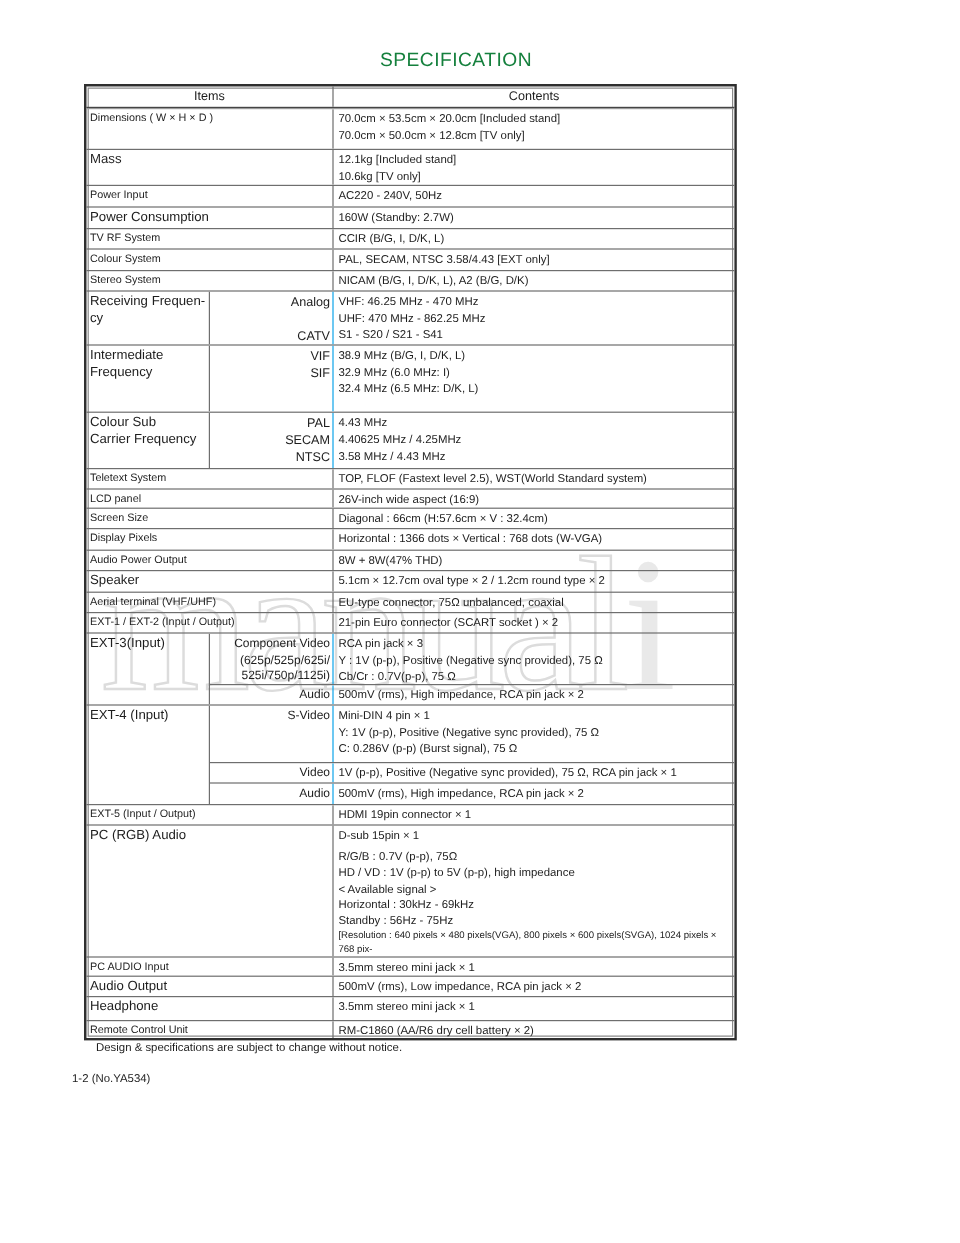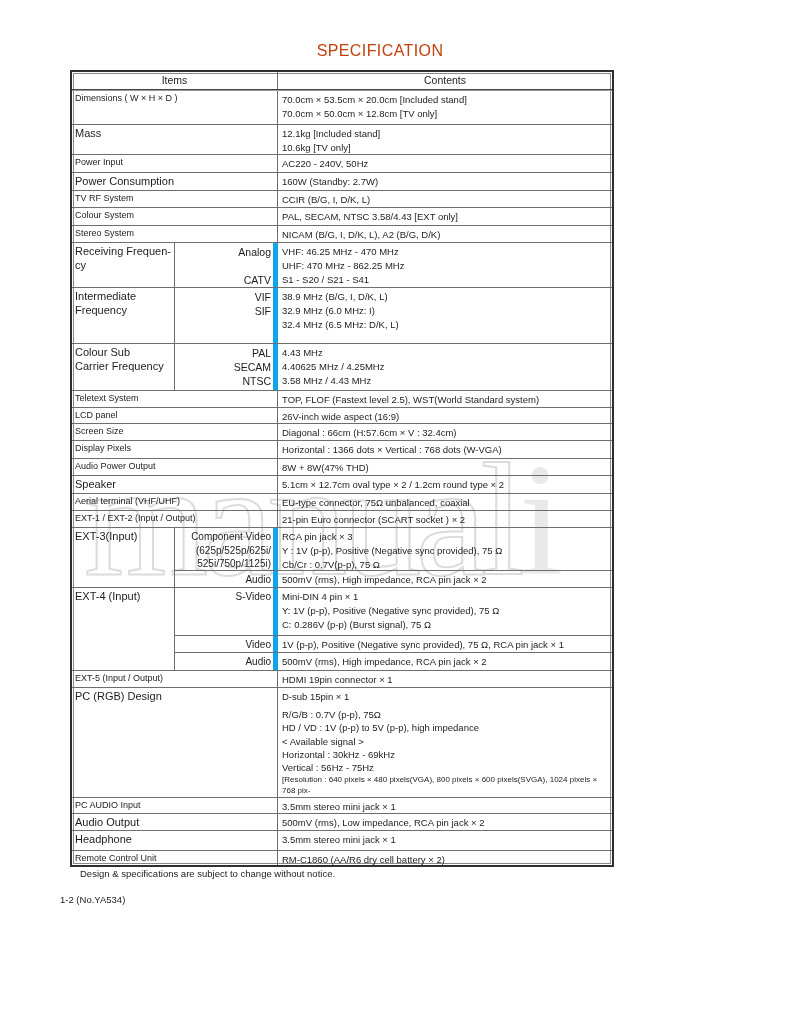"SPECIFICATION" .page-title { color: #c2410c -> #15803d }
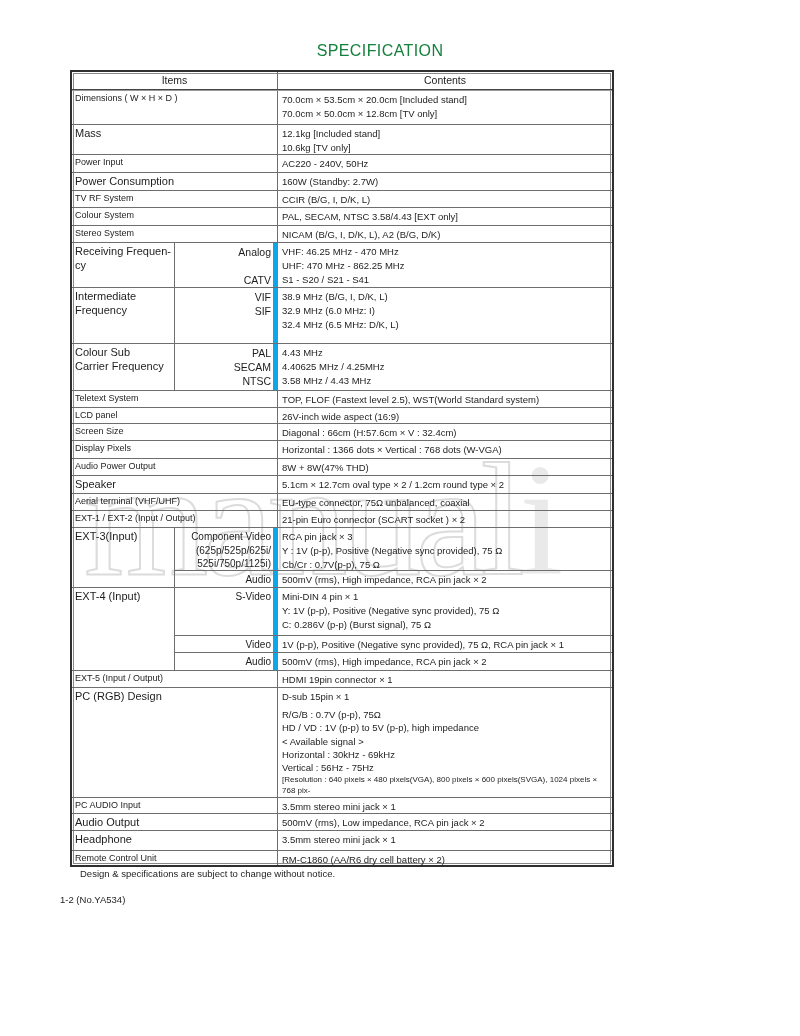"Analog" .cs { border-right: 5px solid #0ea5e9 -> 1px solid #0ea5e9 }
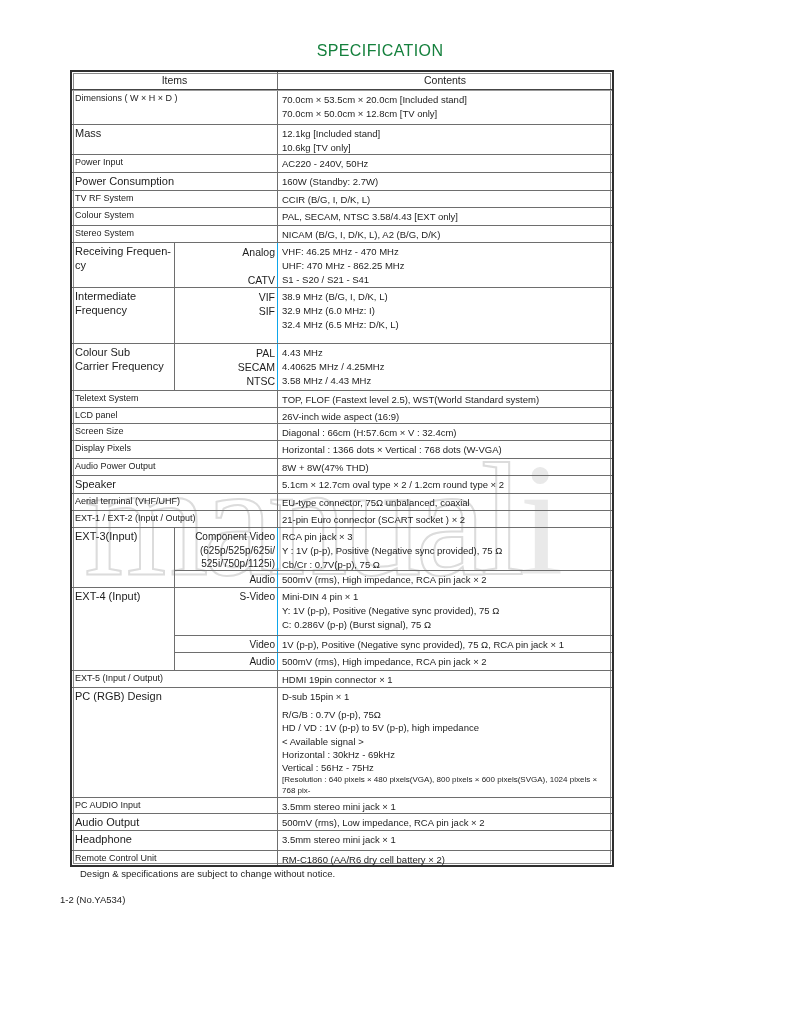"PC (RGB) Design" div.cl { text: Design -> Audio }
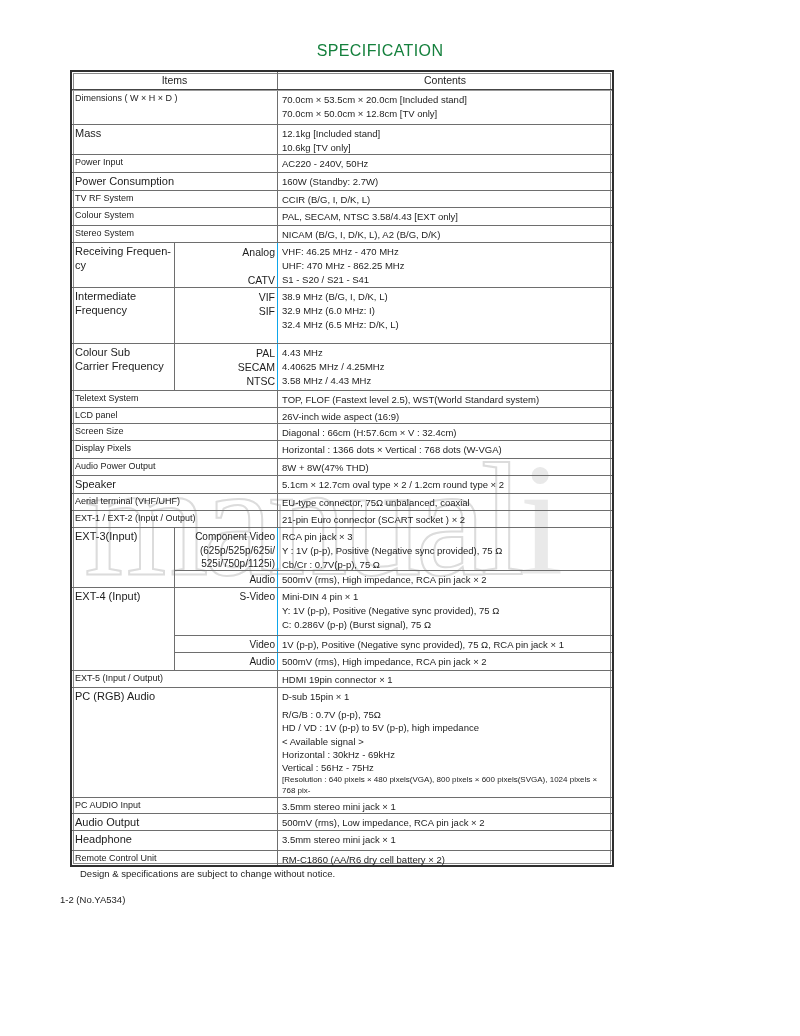"Vertical : 56Hz - 75Hz" div.ln { text: Vertical -> Standby }
